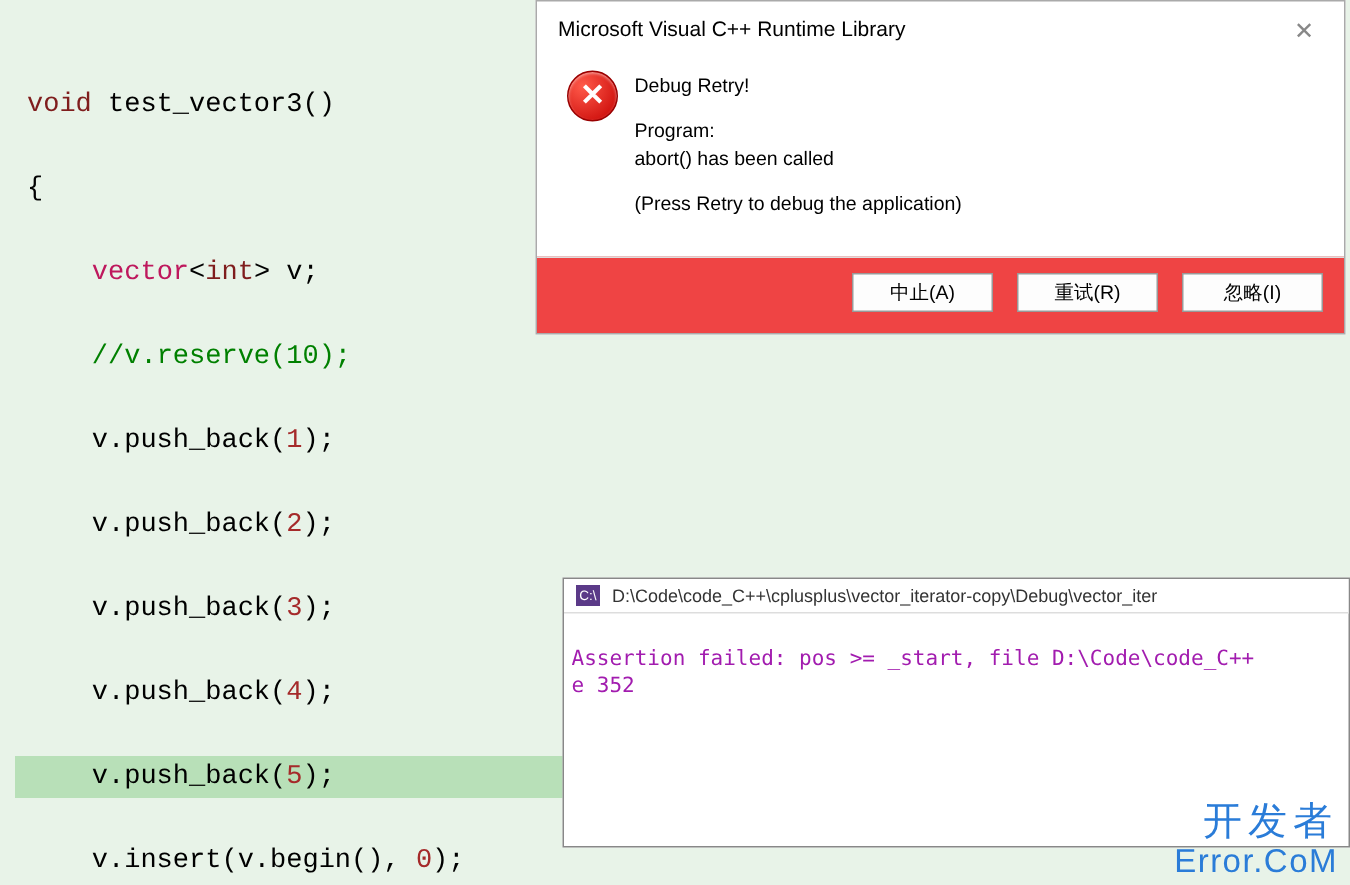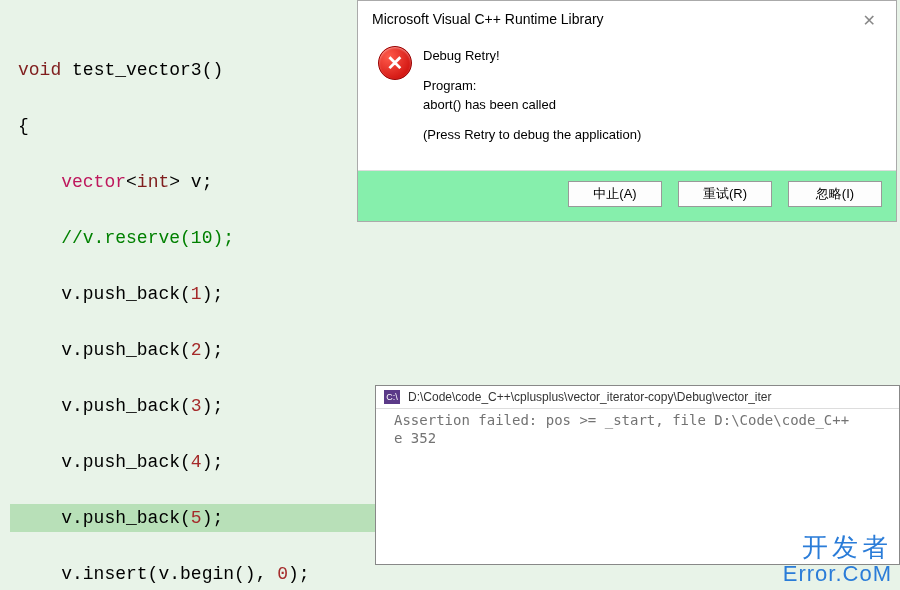"中止(A)" .dialog-buttons { background: #86efac -> #ef4444 }
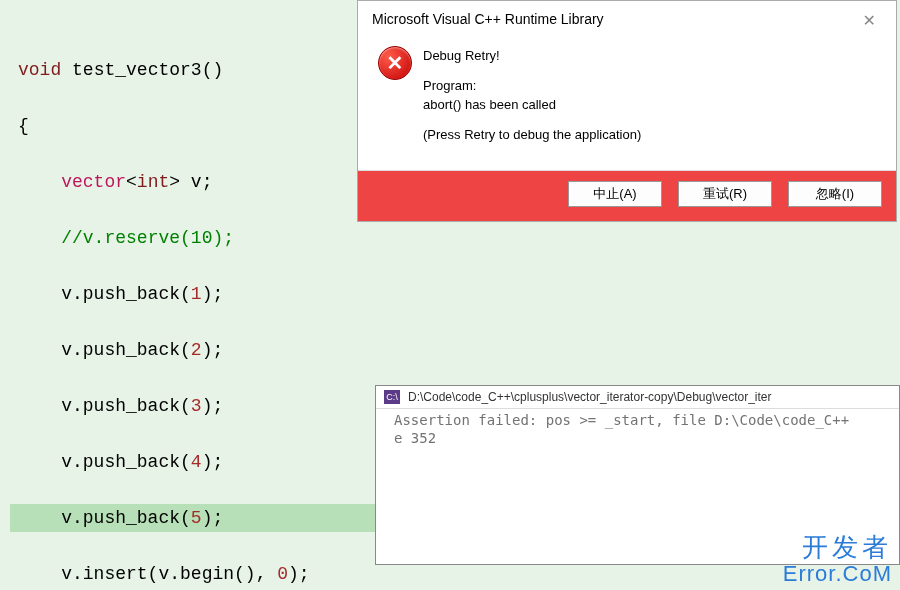"Assertion failed: pos >= _start," .console-body { color: #737373 -> #a21caf; margin-top: none -> 19px; padding: 2px 18px -> 2px 5px }
